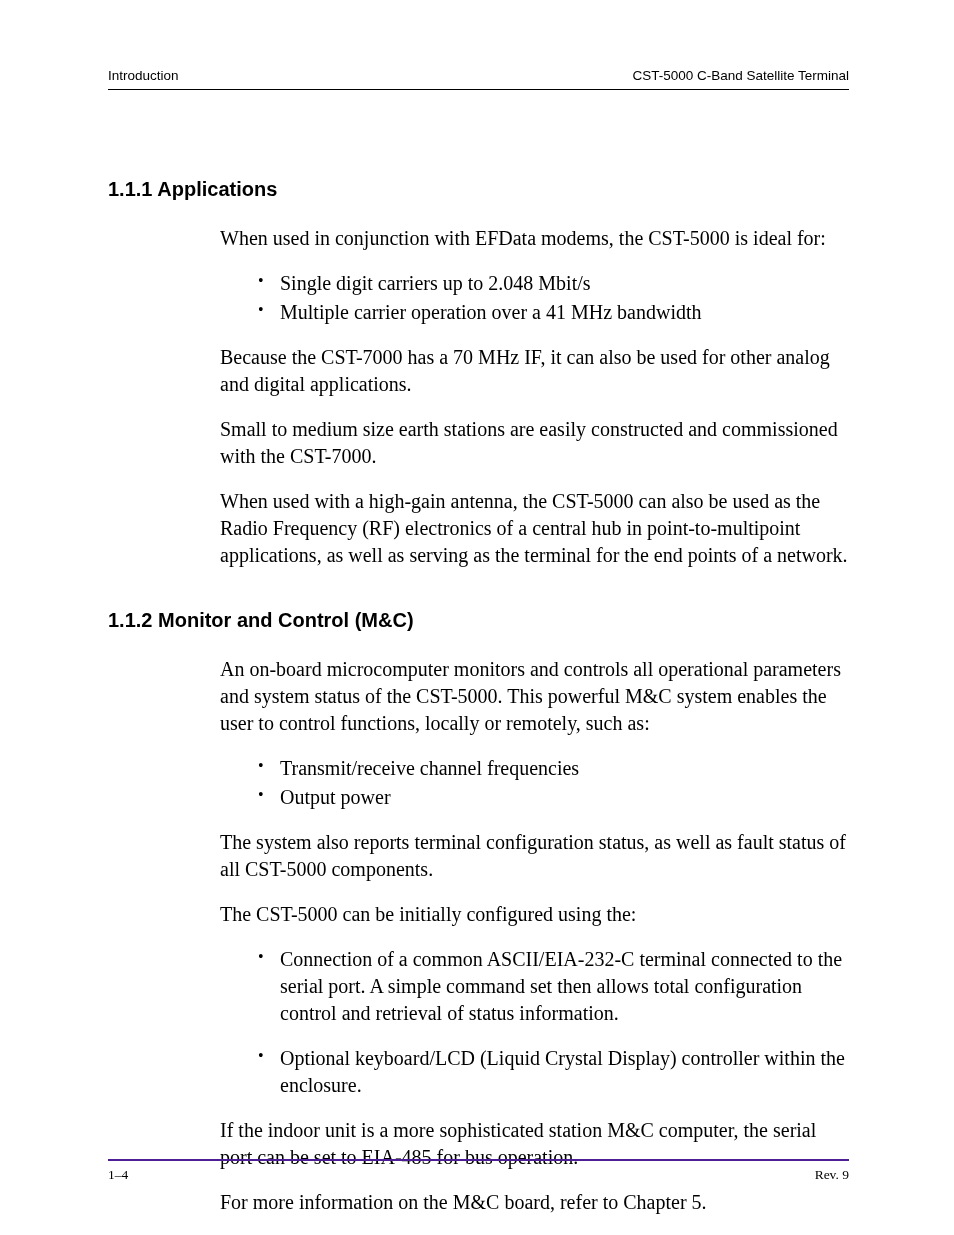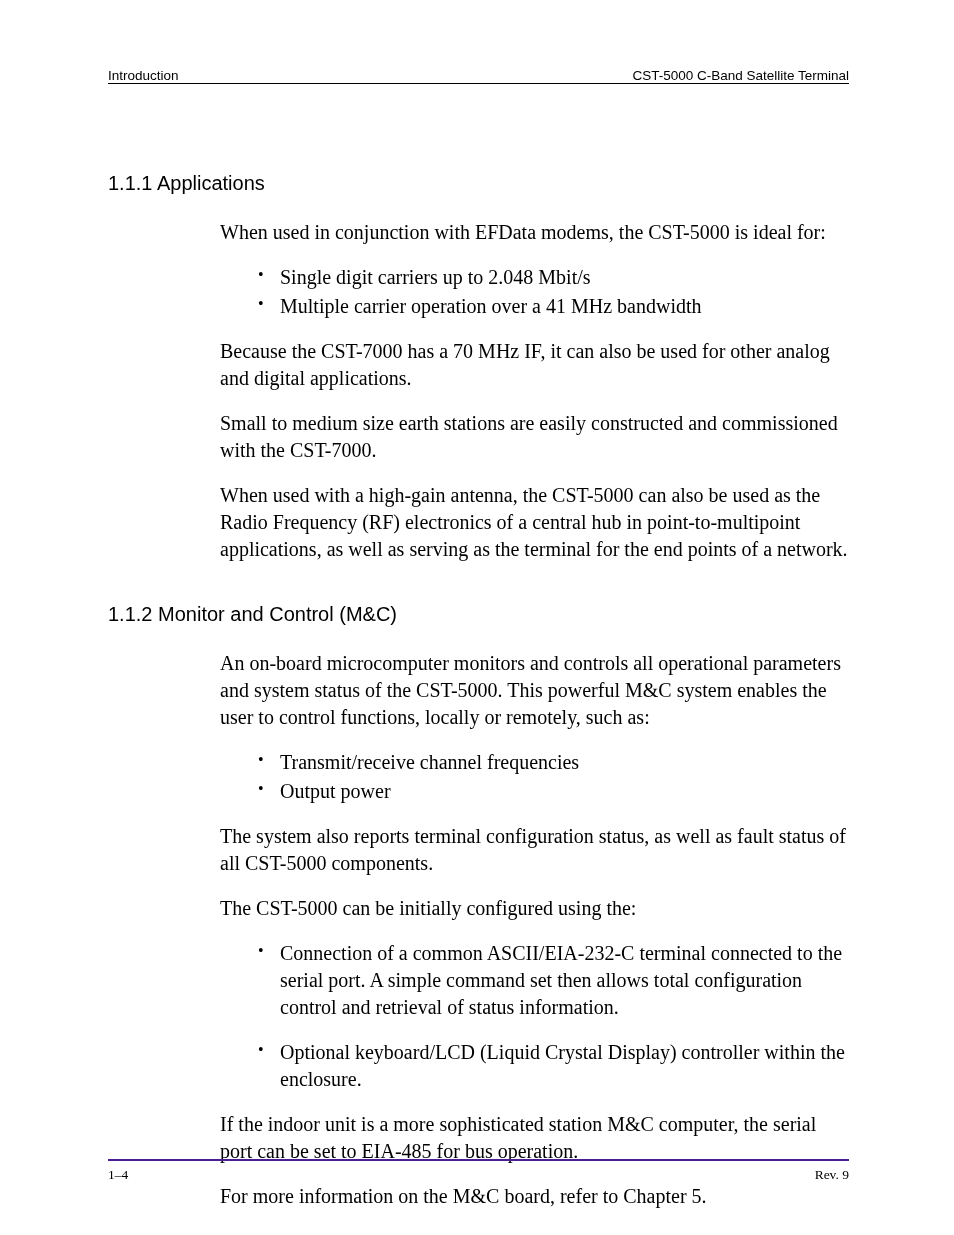"Introduction" .header { padding-bottom: none -> 6px }
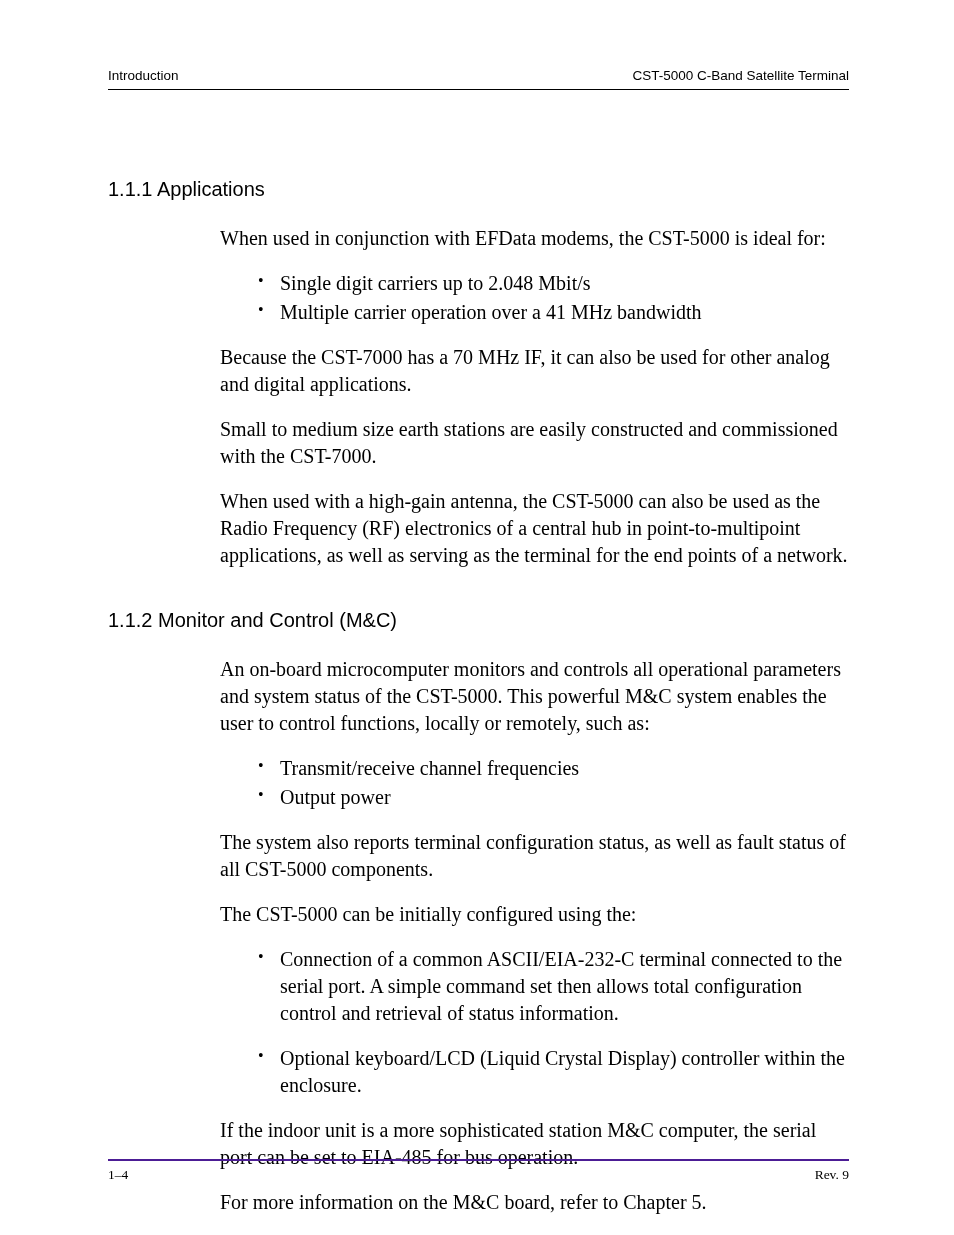"1.1.1 Applications" .heading { font-weight: normal -> bold }
